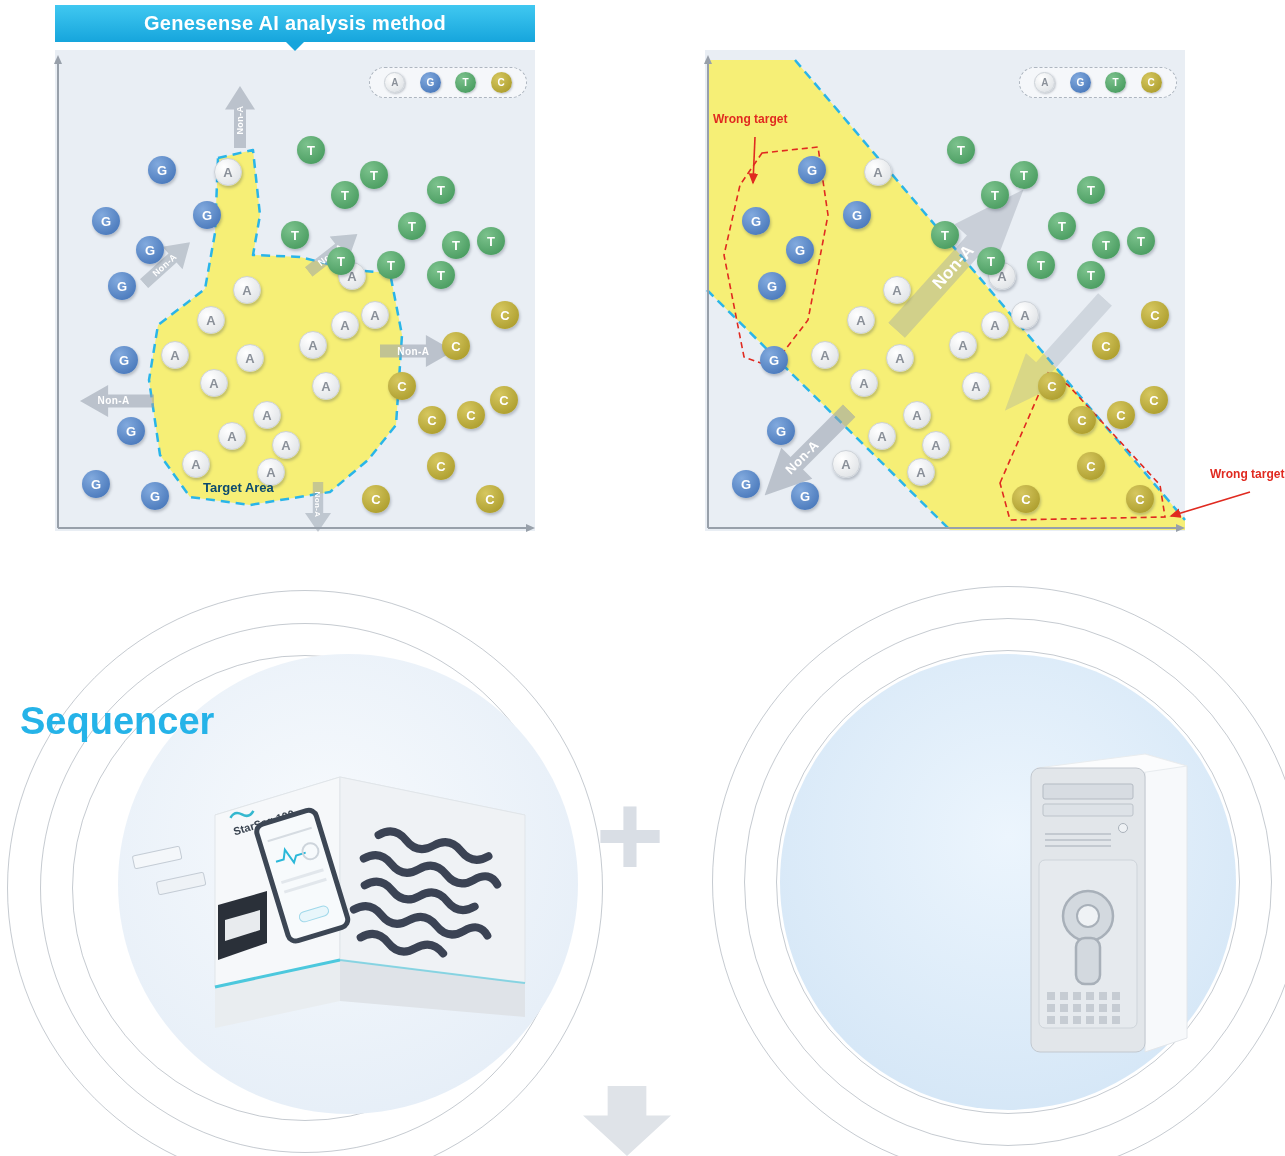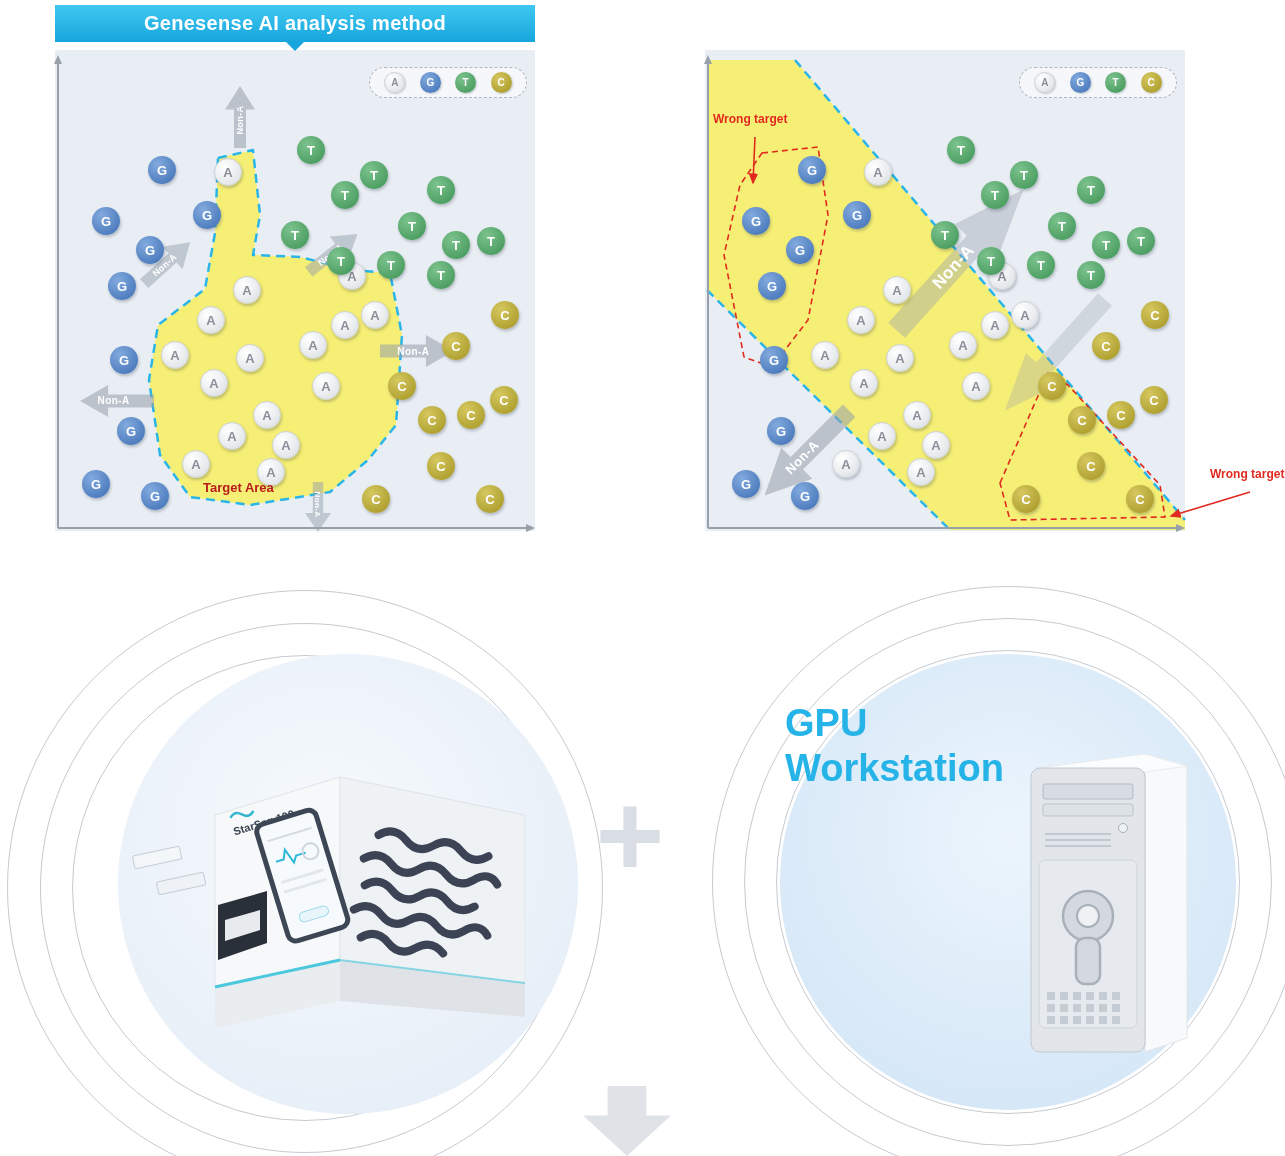"Target Area" .target-label { color: #b91c1c -> #0c4a6e }
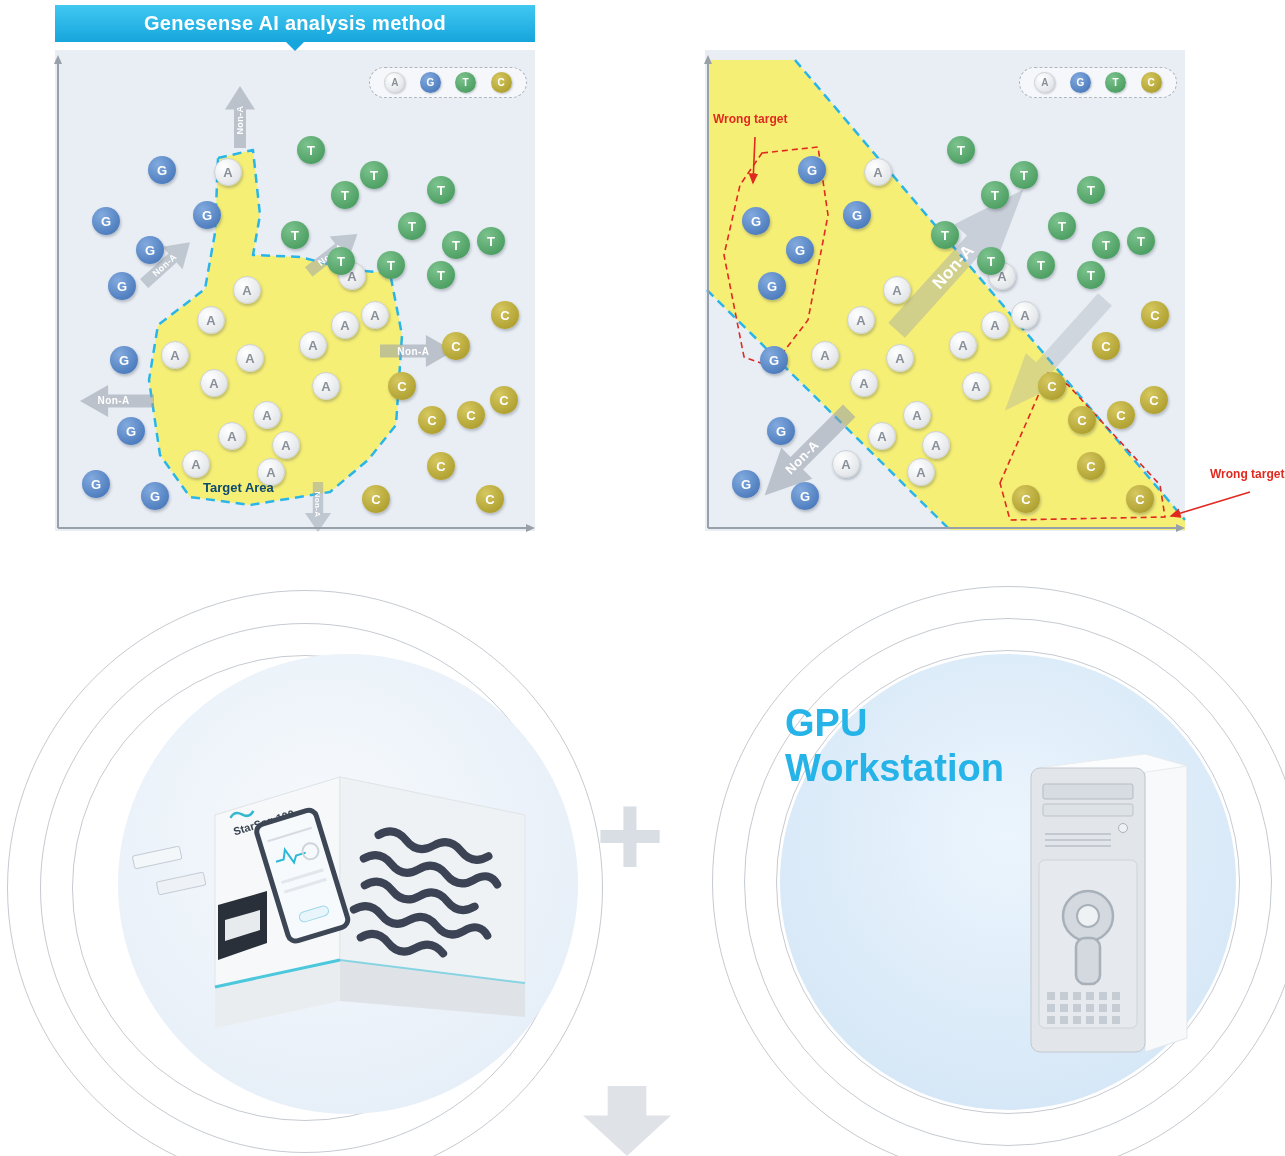"Sequencer" div.big-label { html: none -> <div>Sequencer</div> }
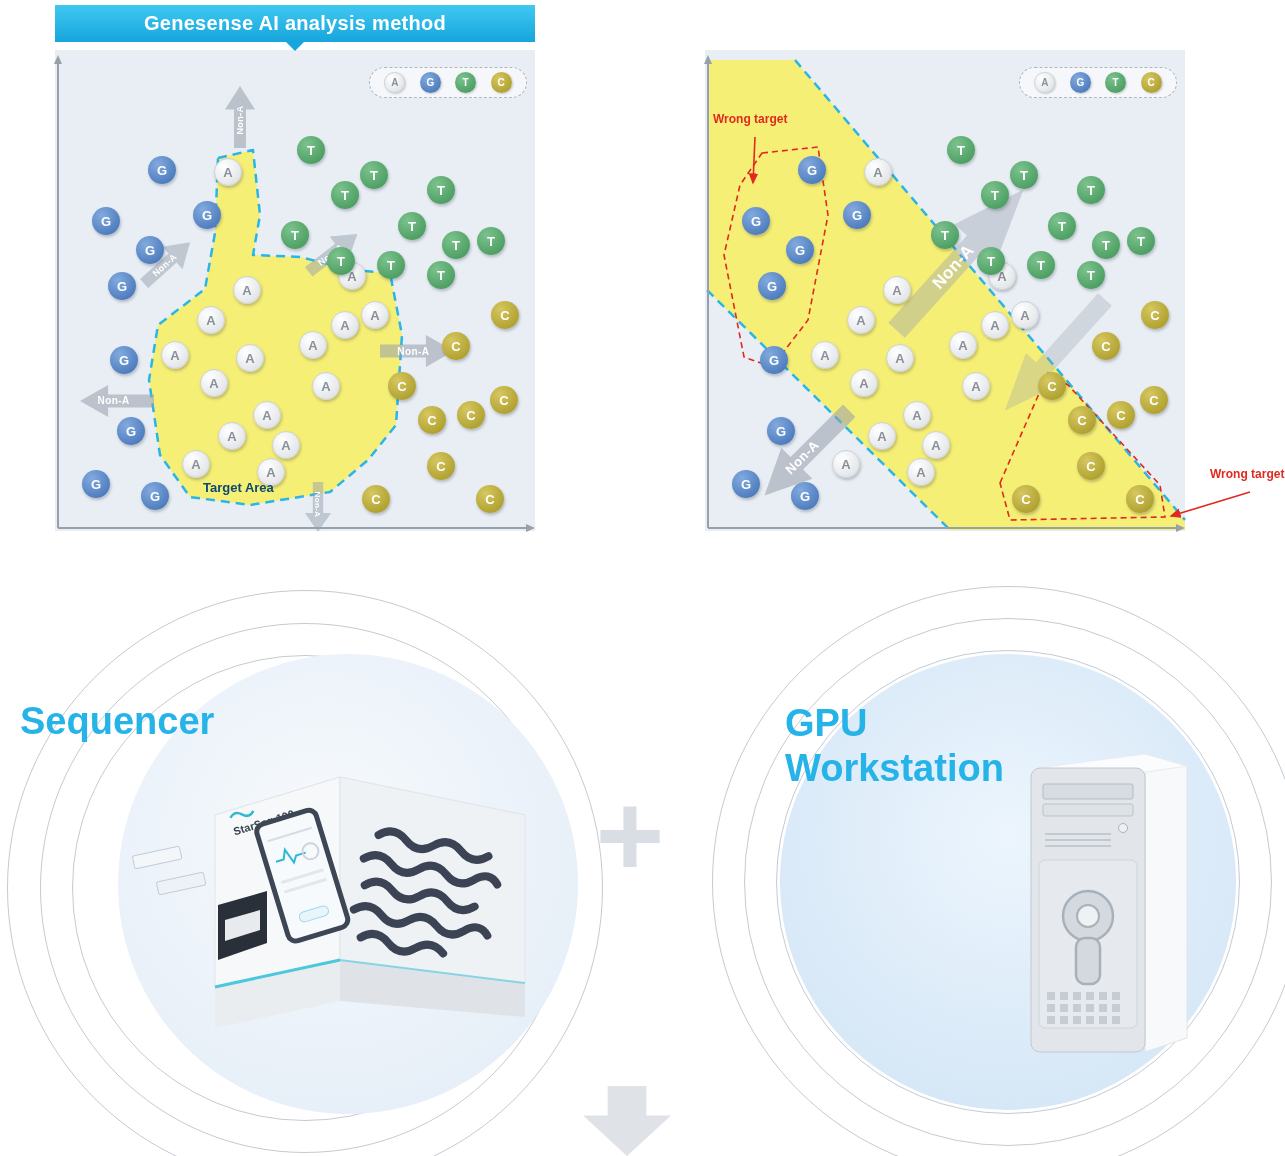"GPU" div.big-label { html: <div>GPU Workstation</div> -> none }
